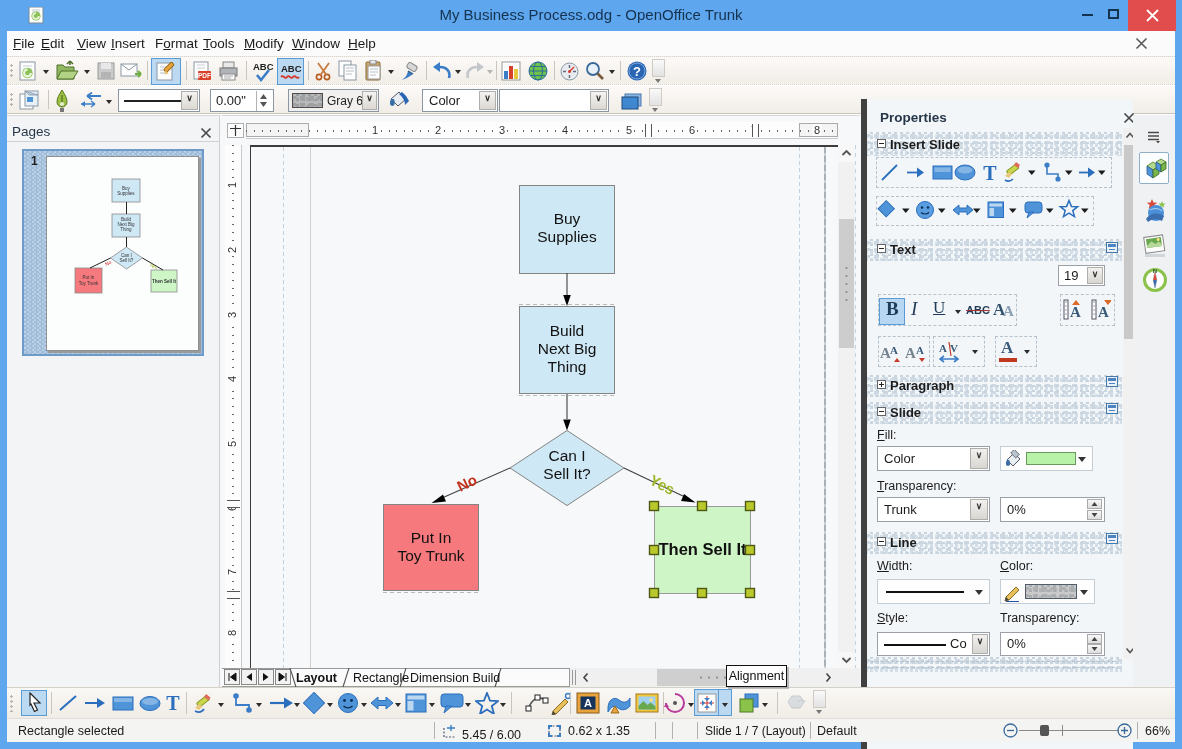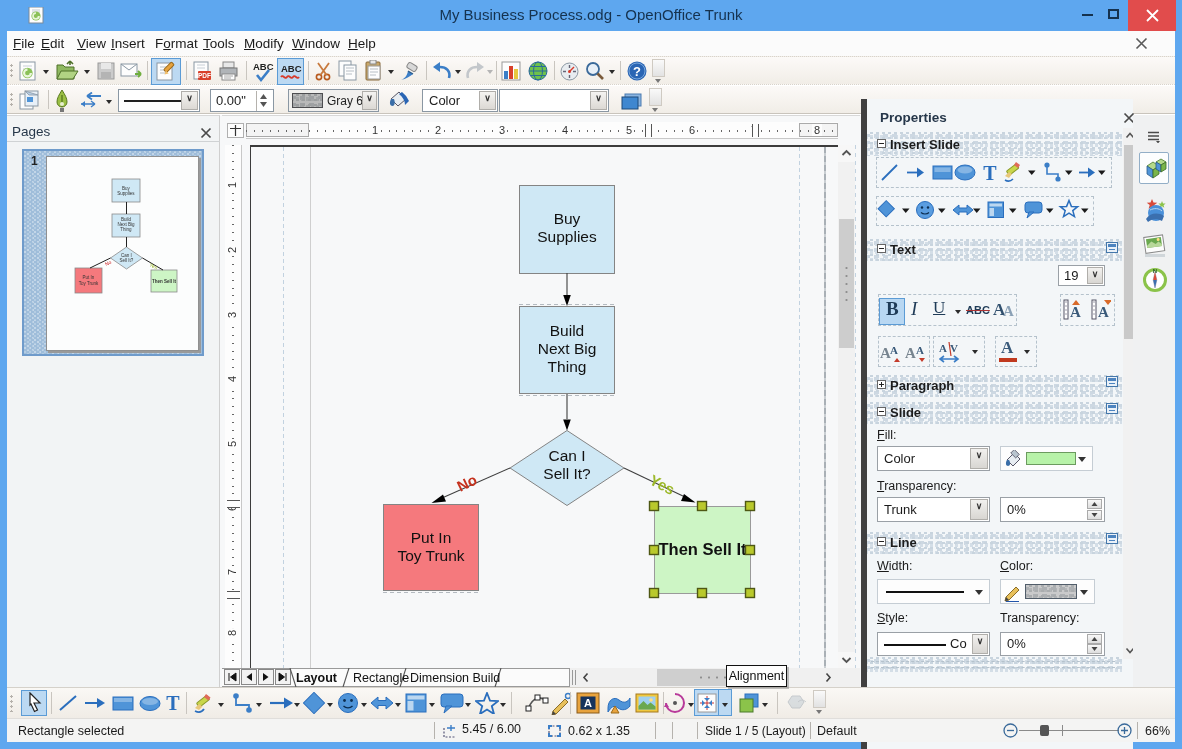"5.45 / 6.00" span.a { top: 3px -> 9px }
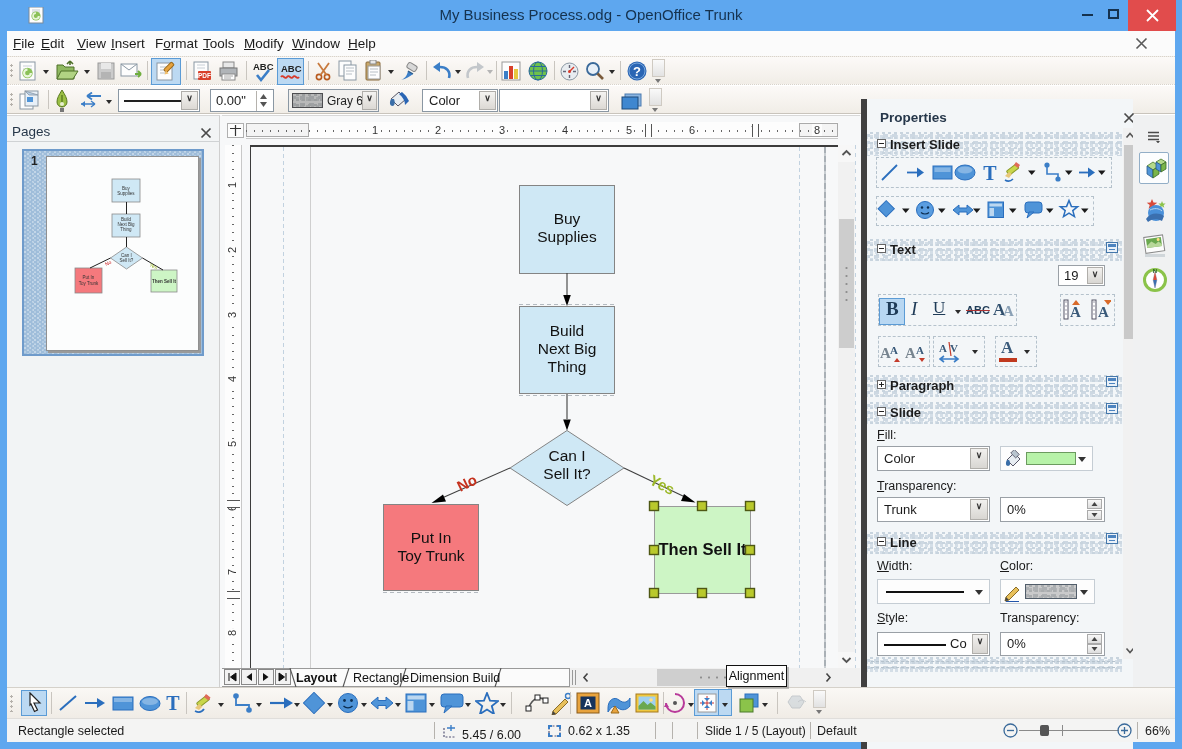"Slide 1 / 5 (Layout)" span.a { text: 5 -> 7 }
